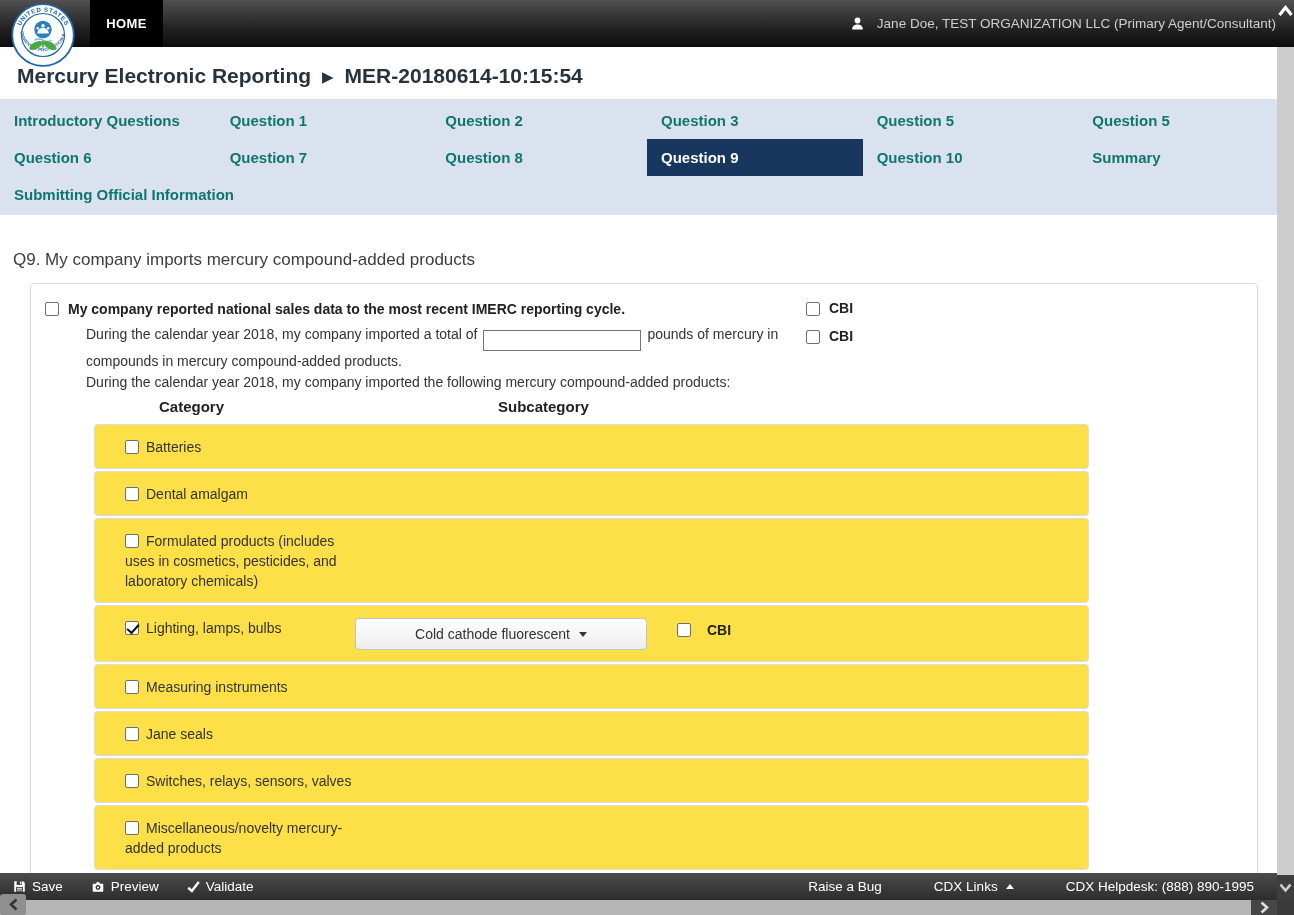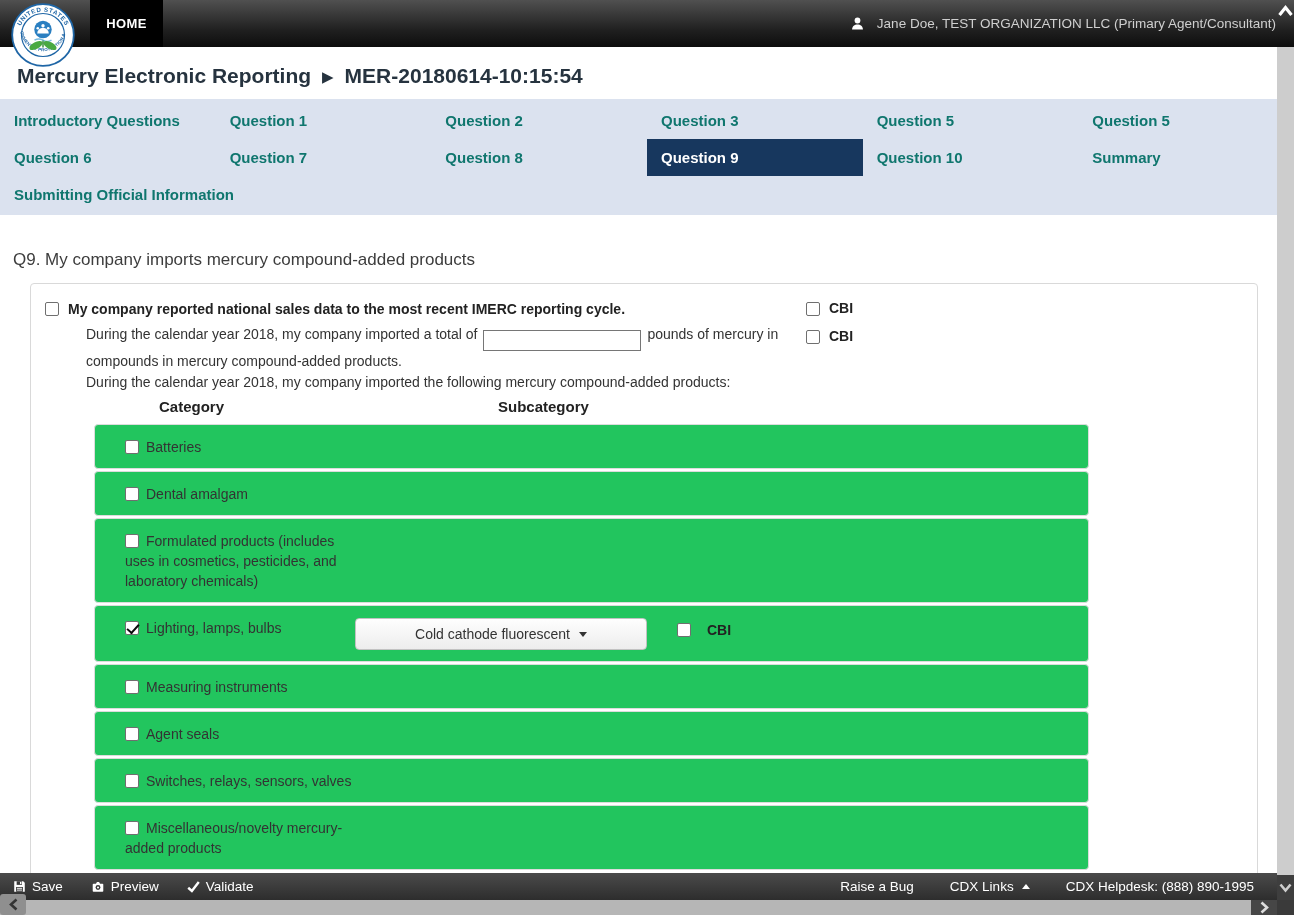"Batteries" .crow { background: #22c55e -> #fde047 }
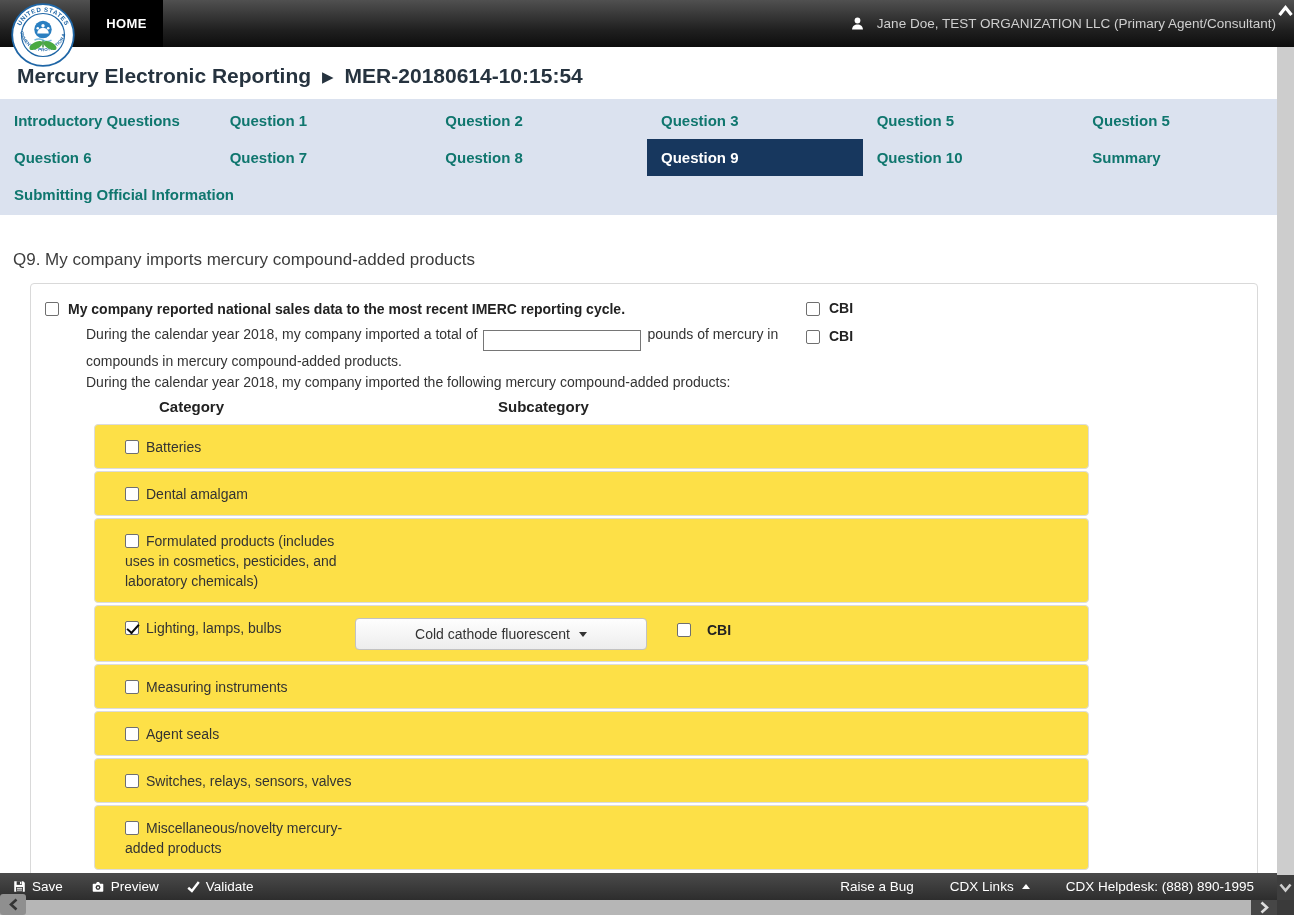"Agent seals" span { text: Agent -> Jane }
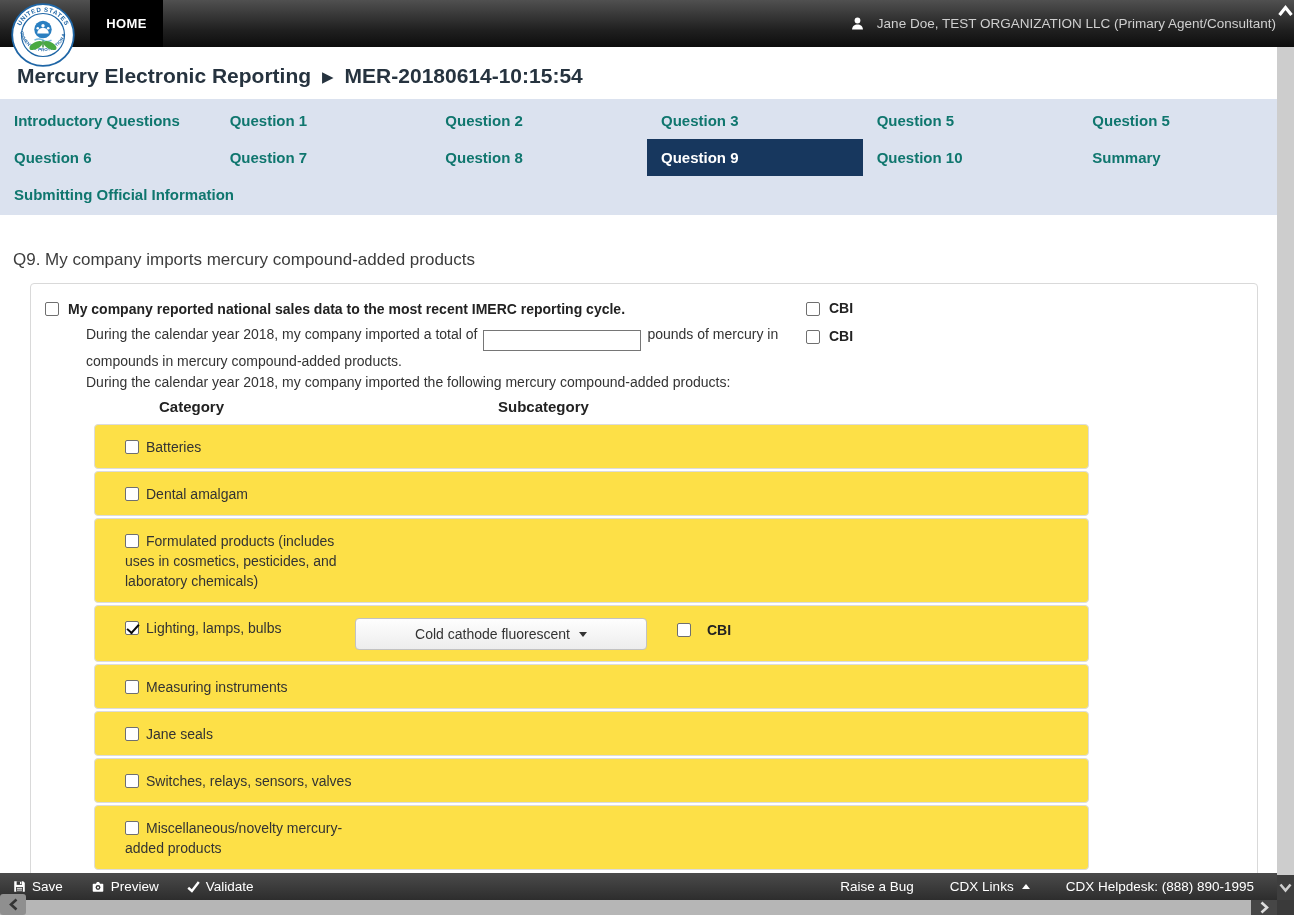"Raise a Bug" .f-right { gap: 36px -> 52px }
